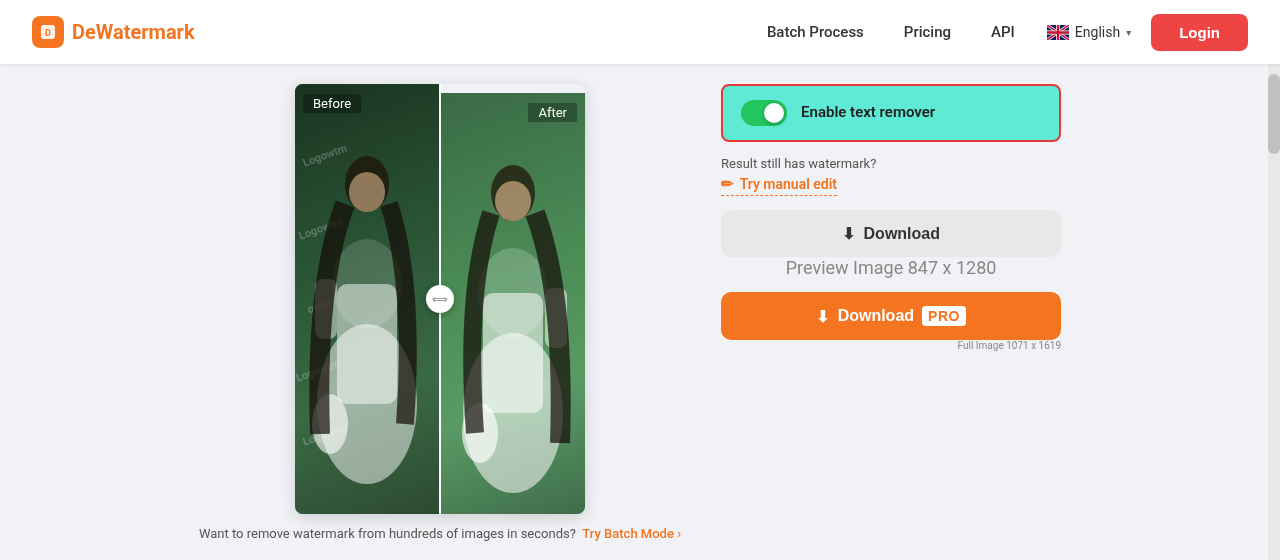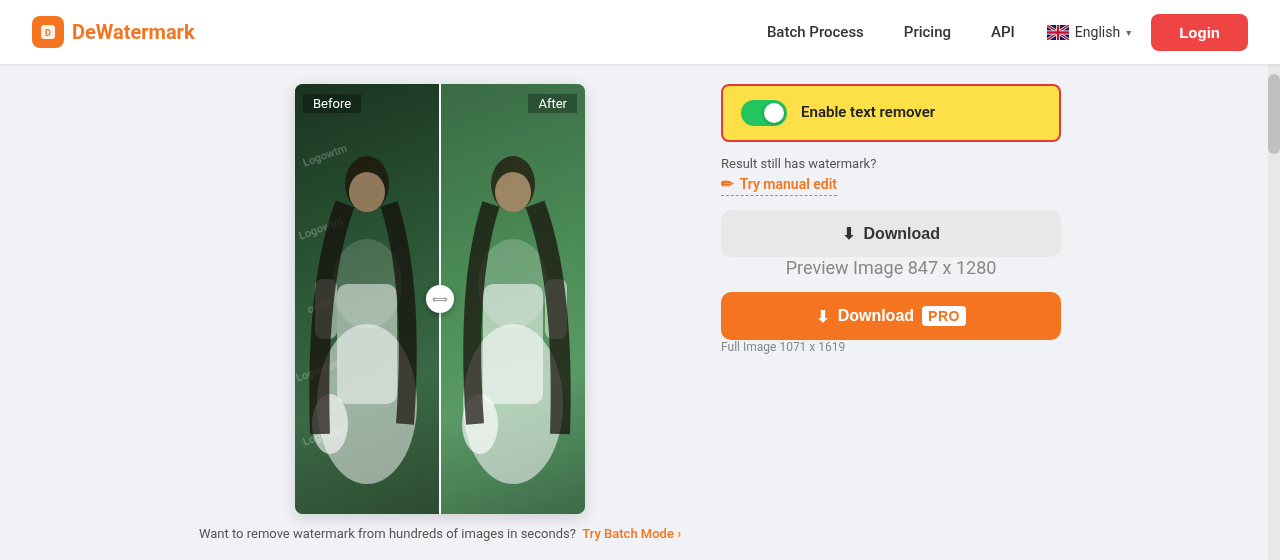"After" .img-after { top: 0 -> 9px }
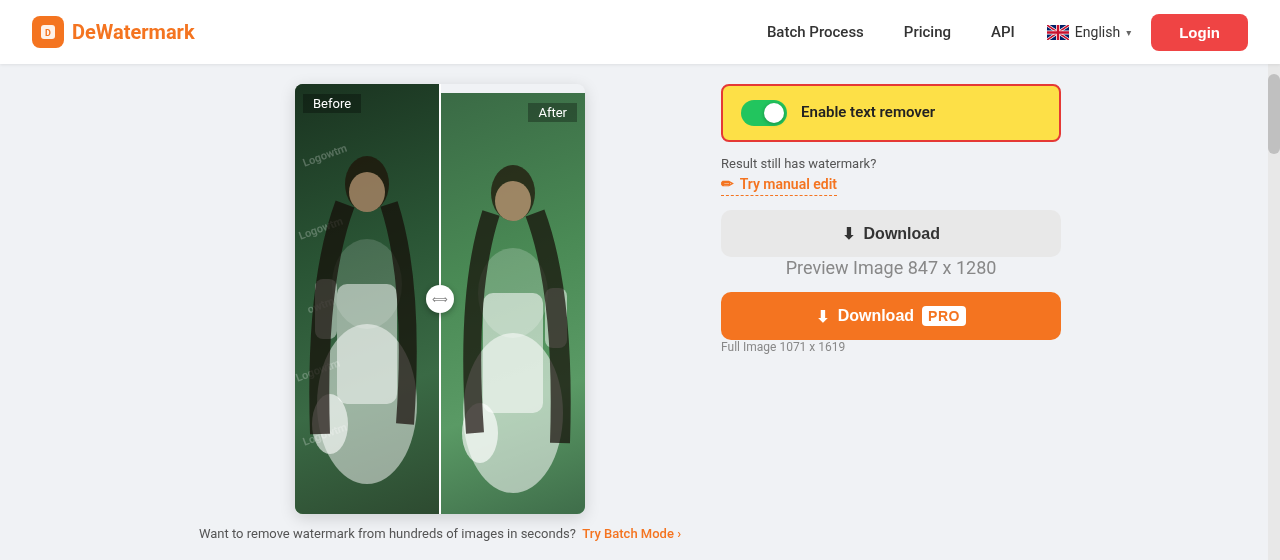"Enable text remover" .text-remover-box { background: #fde047 -> #5eead4 }
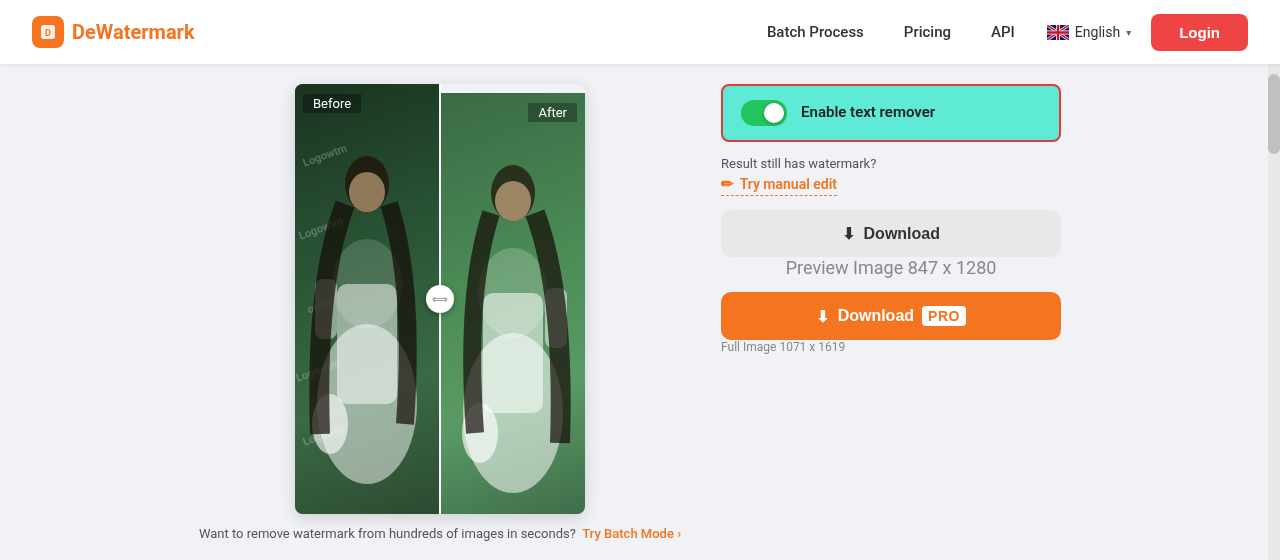"Full Image 1071 x 1619" .full-size { font-size: 12px -> 10px; text-align: left -> right }
